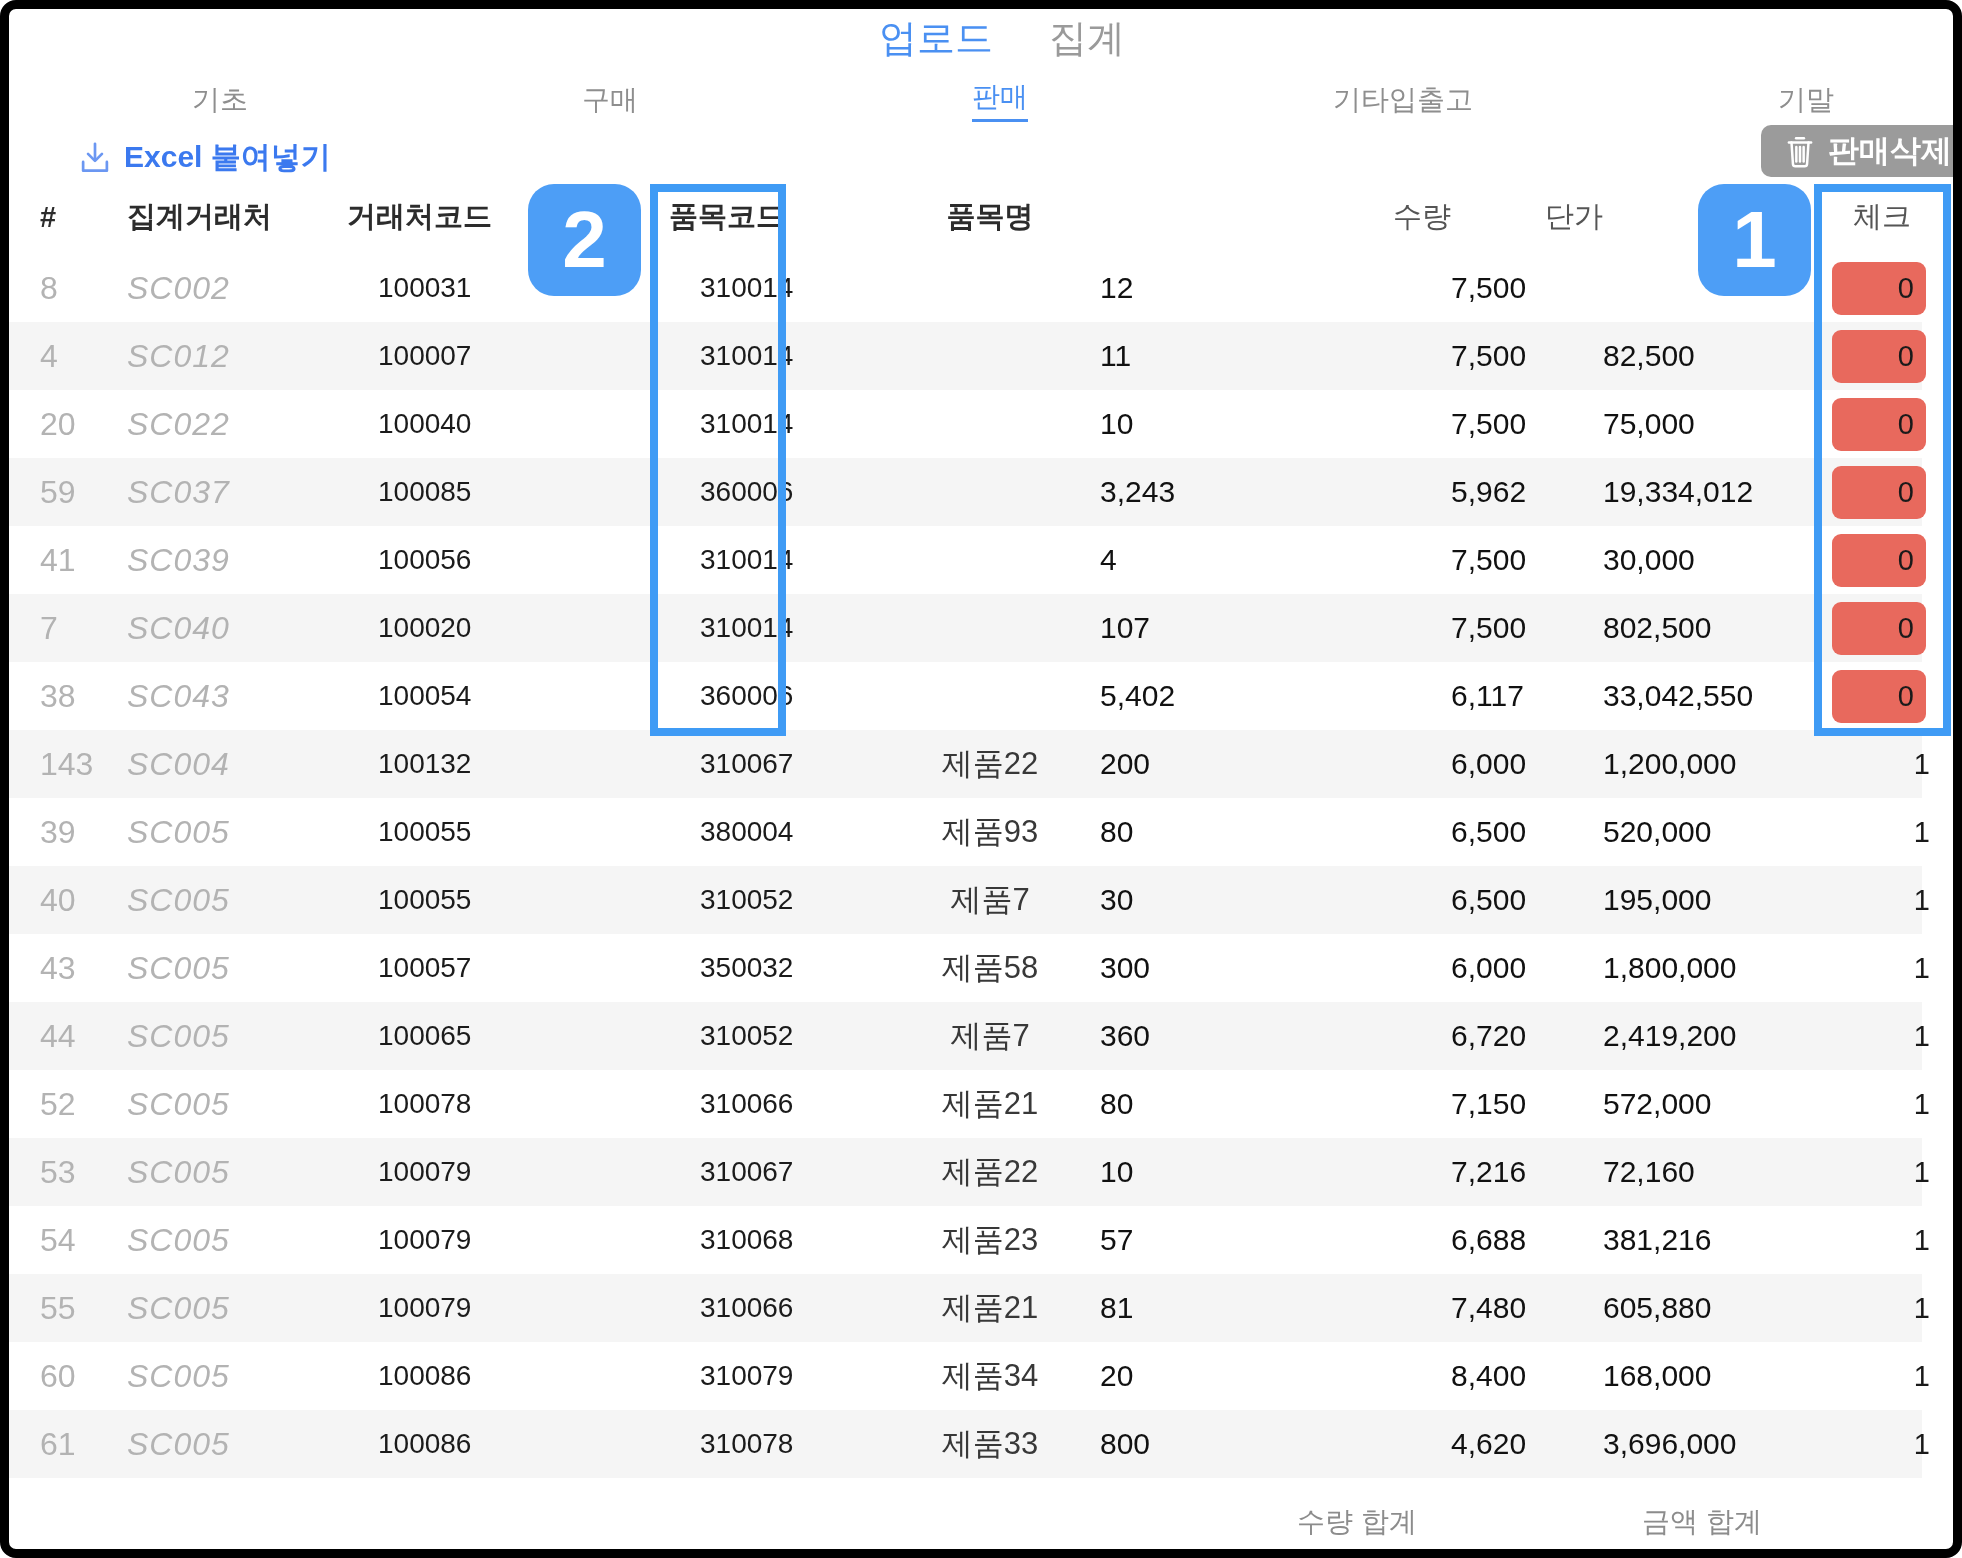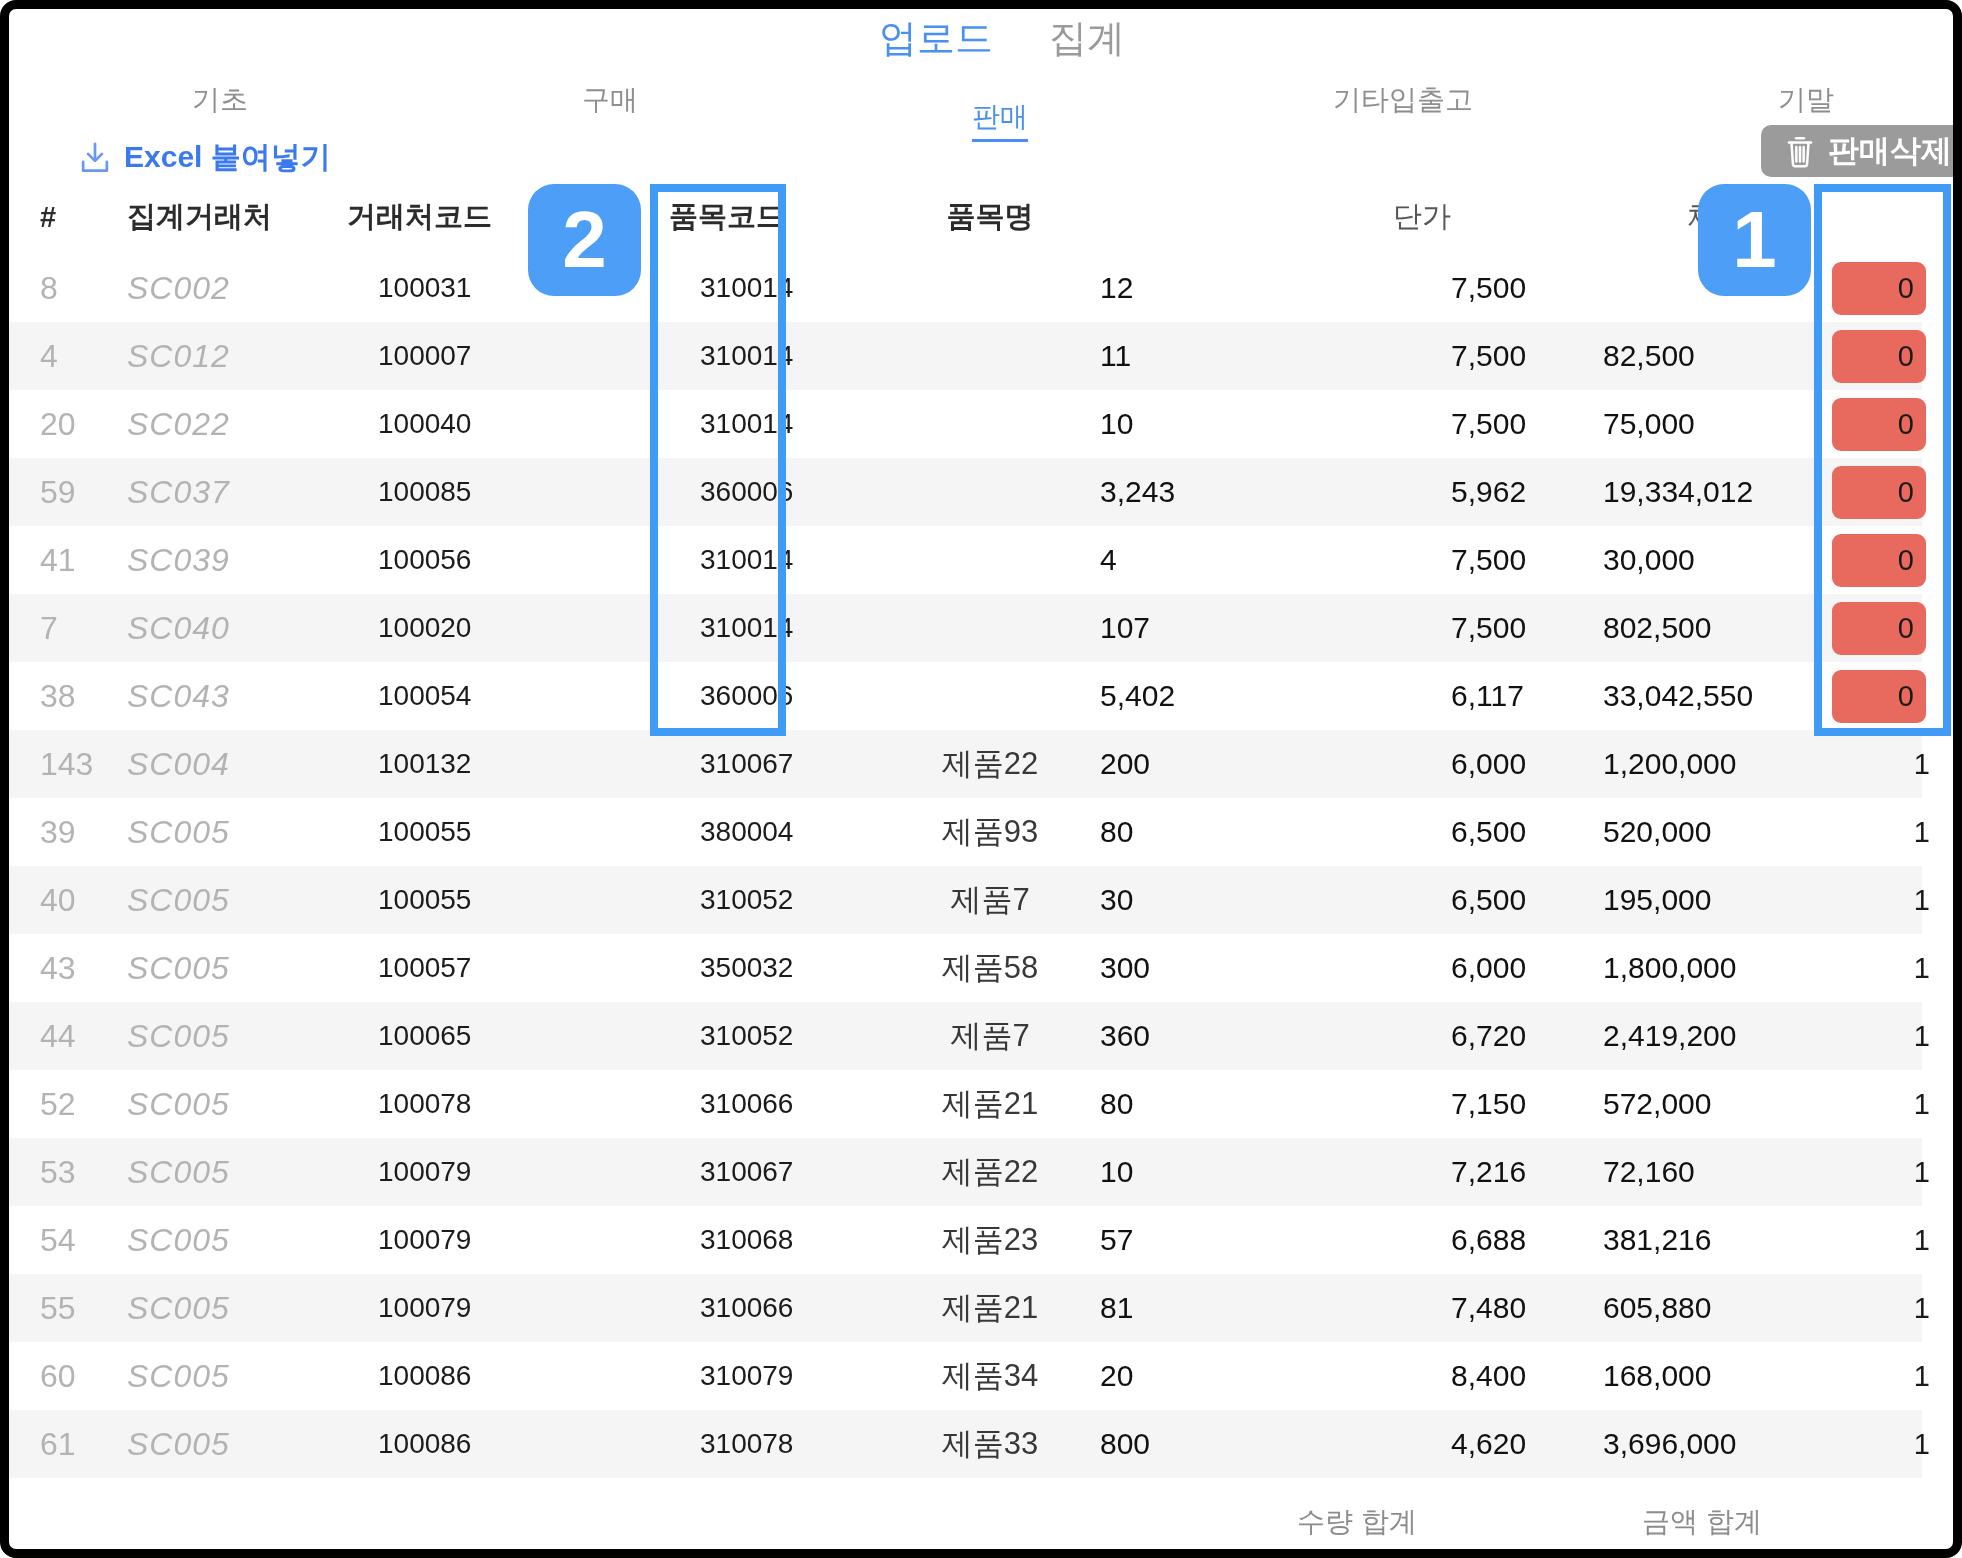"판매" .nav-item.active { margin-top: 20px -> none }
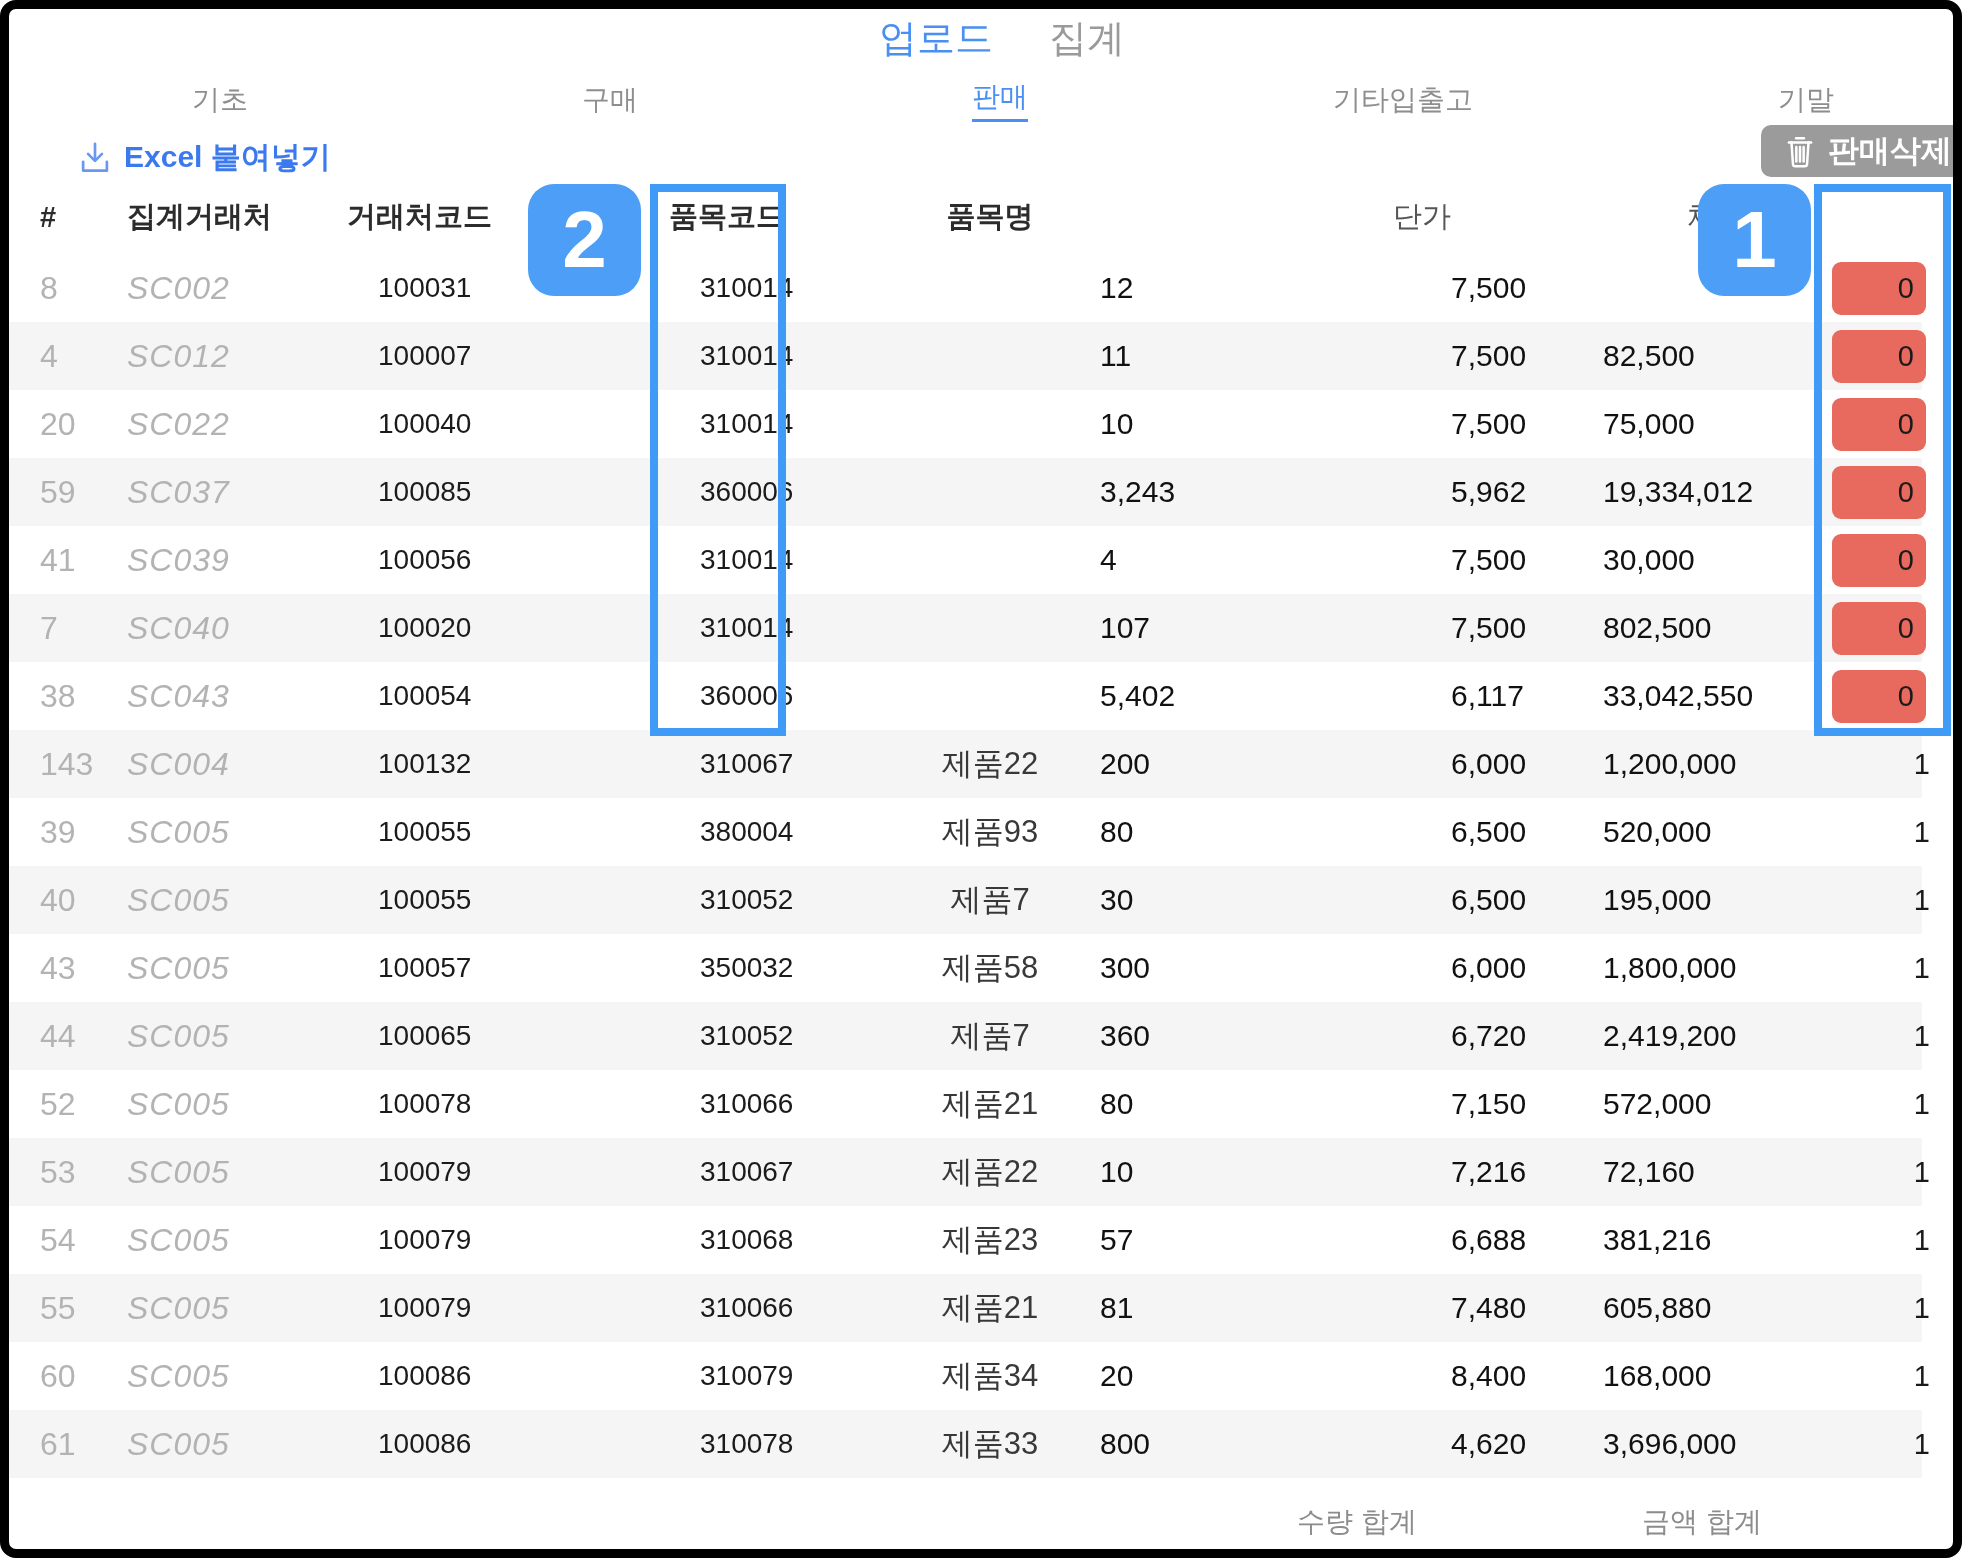"수량" div.th { html: none -> <div>수량</div> }
